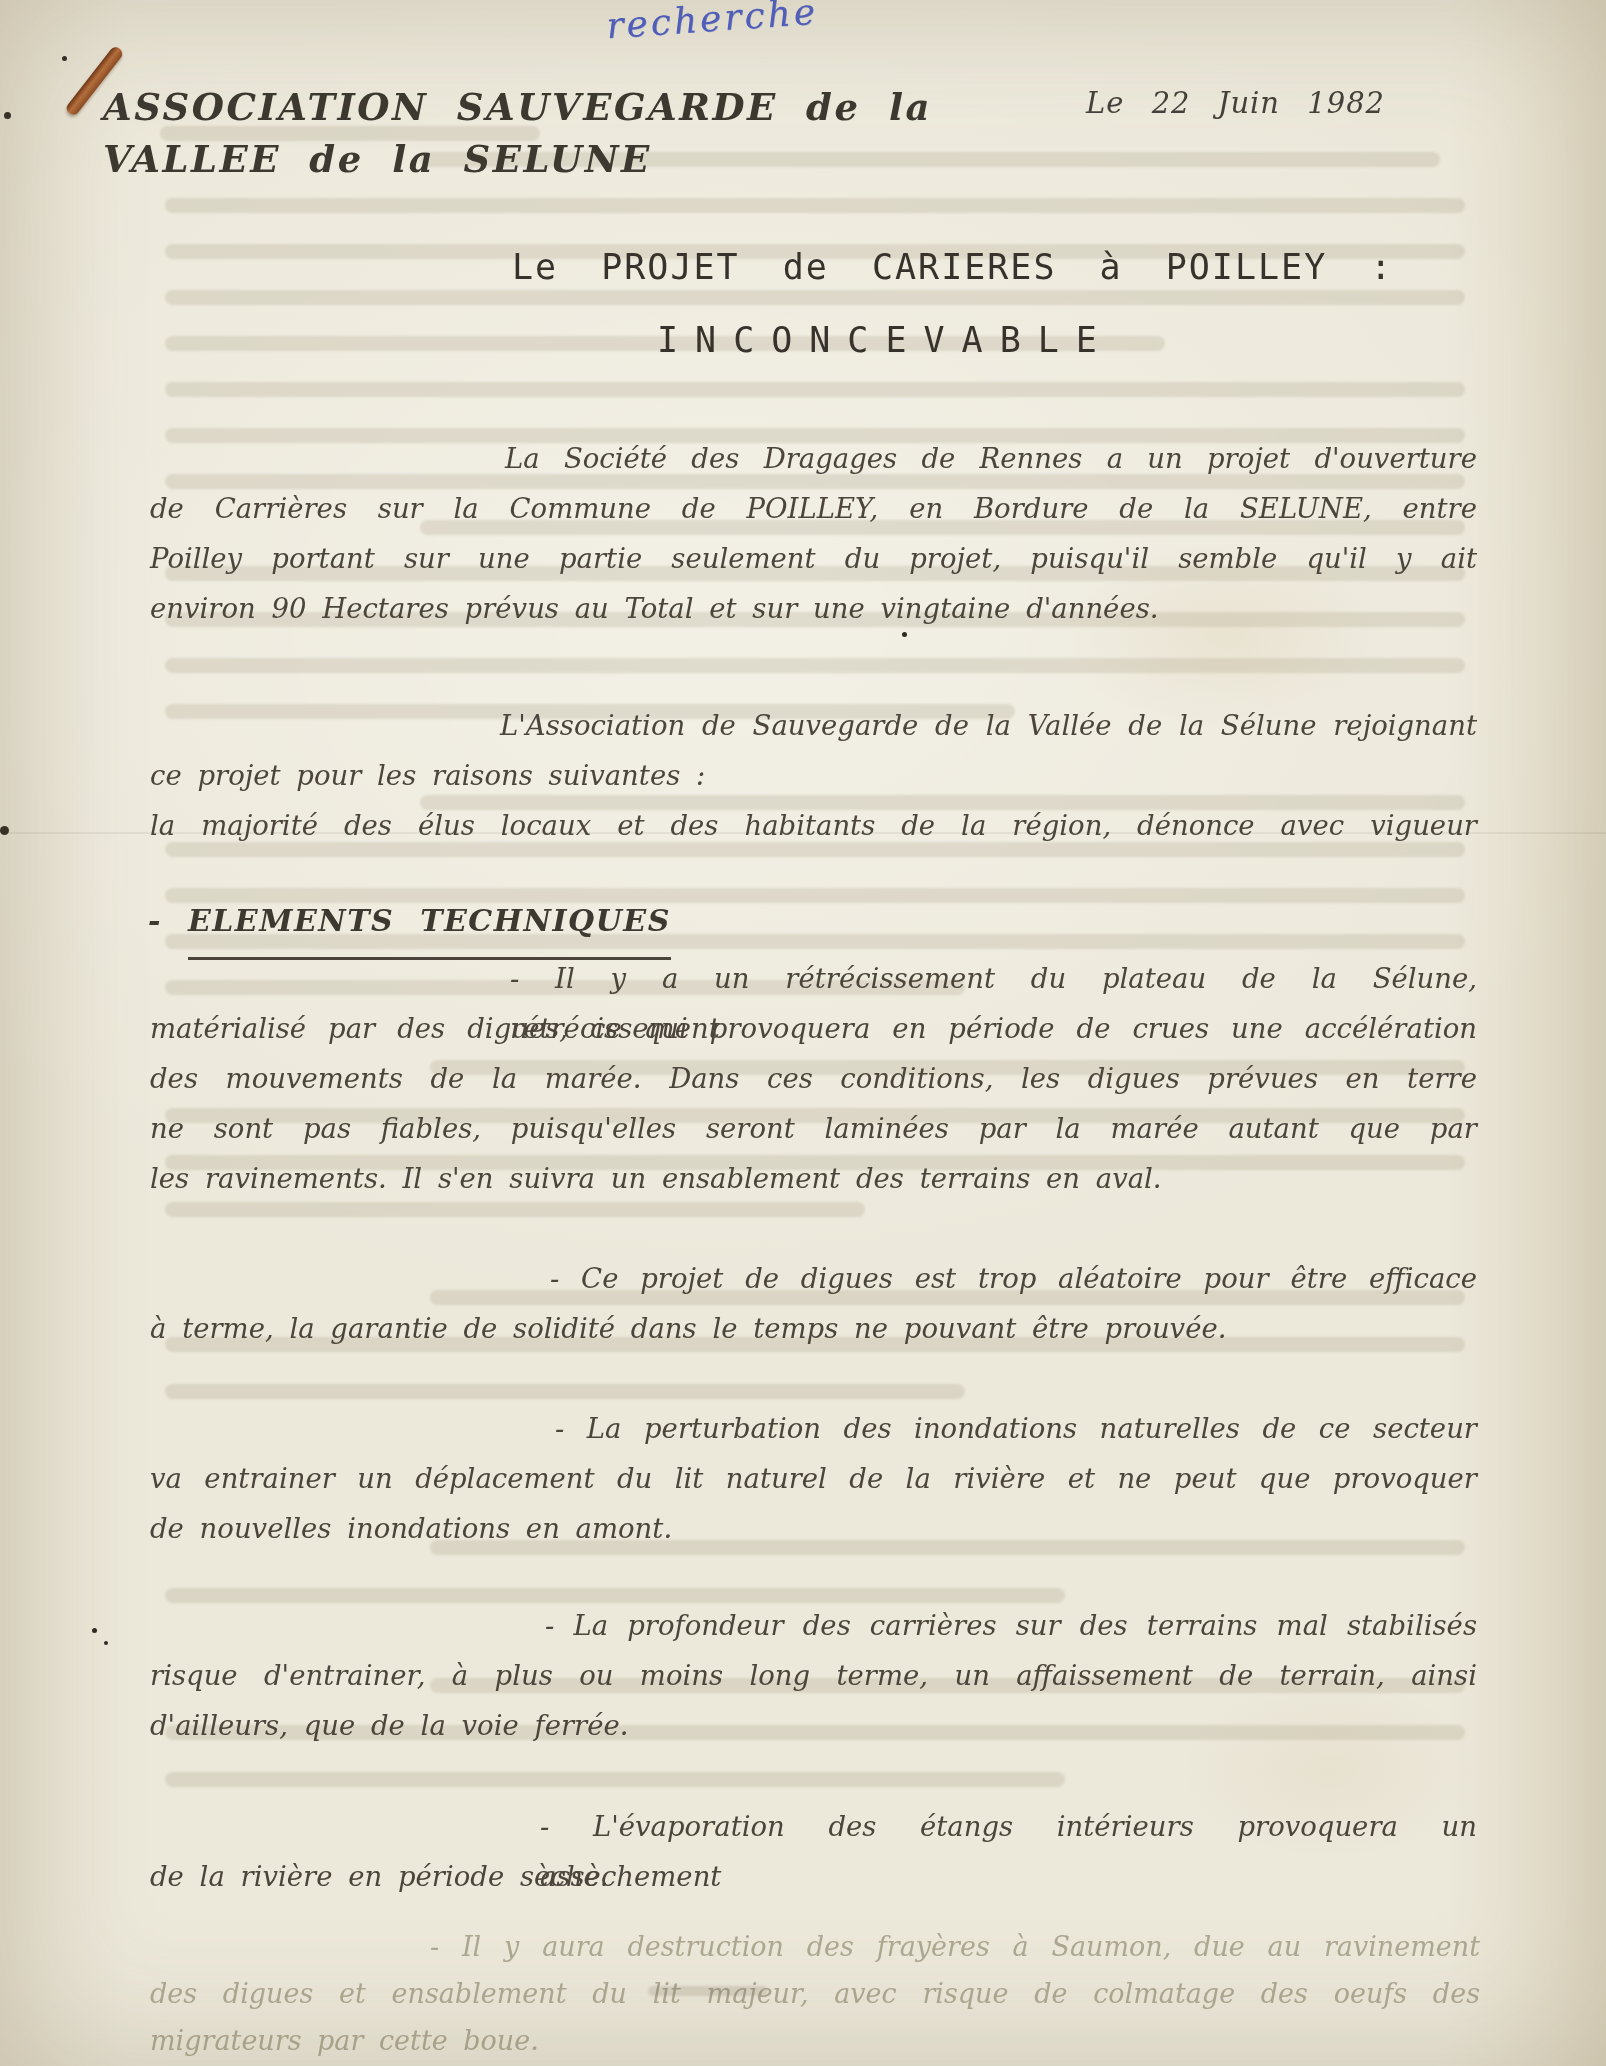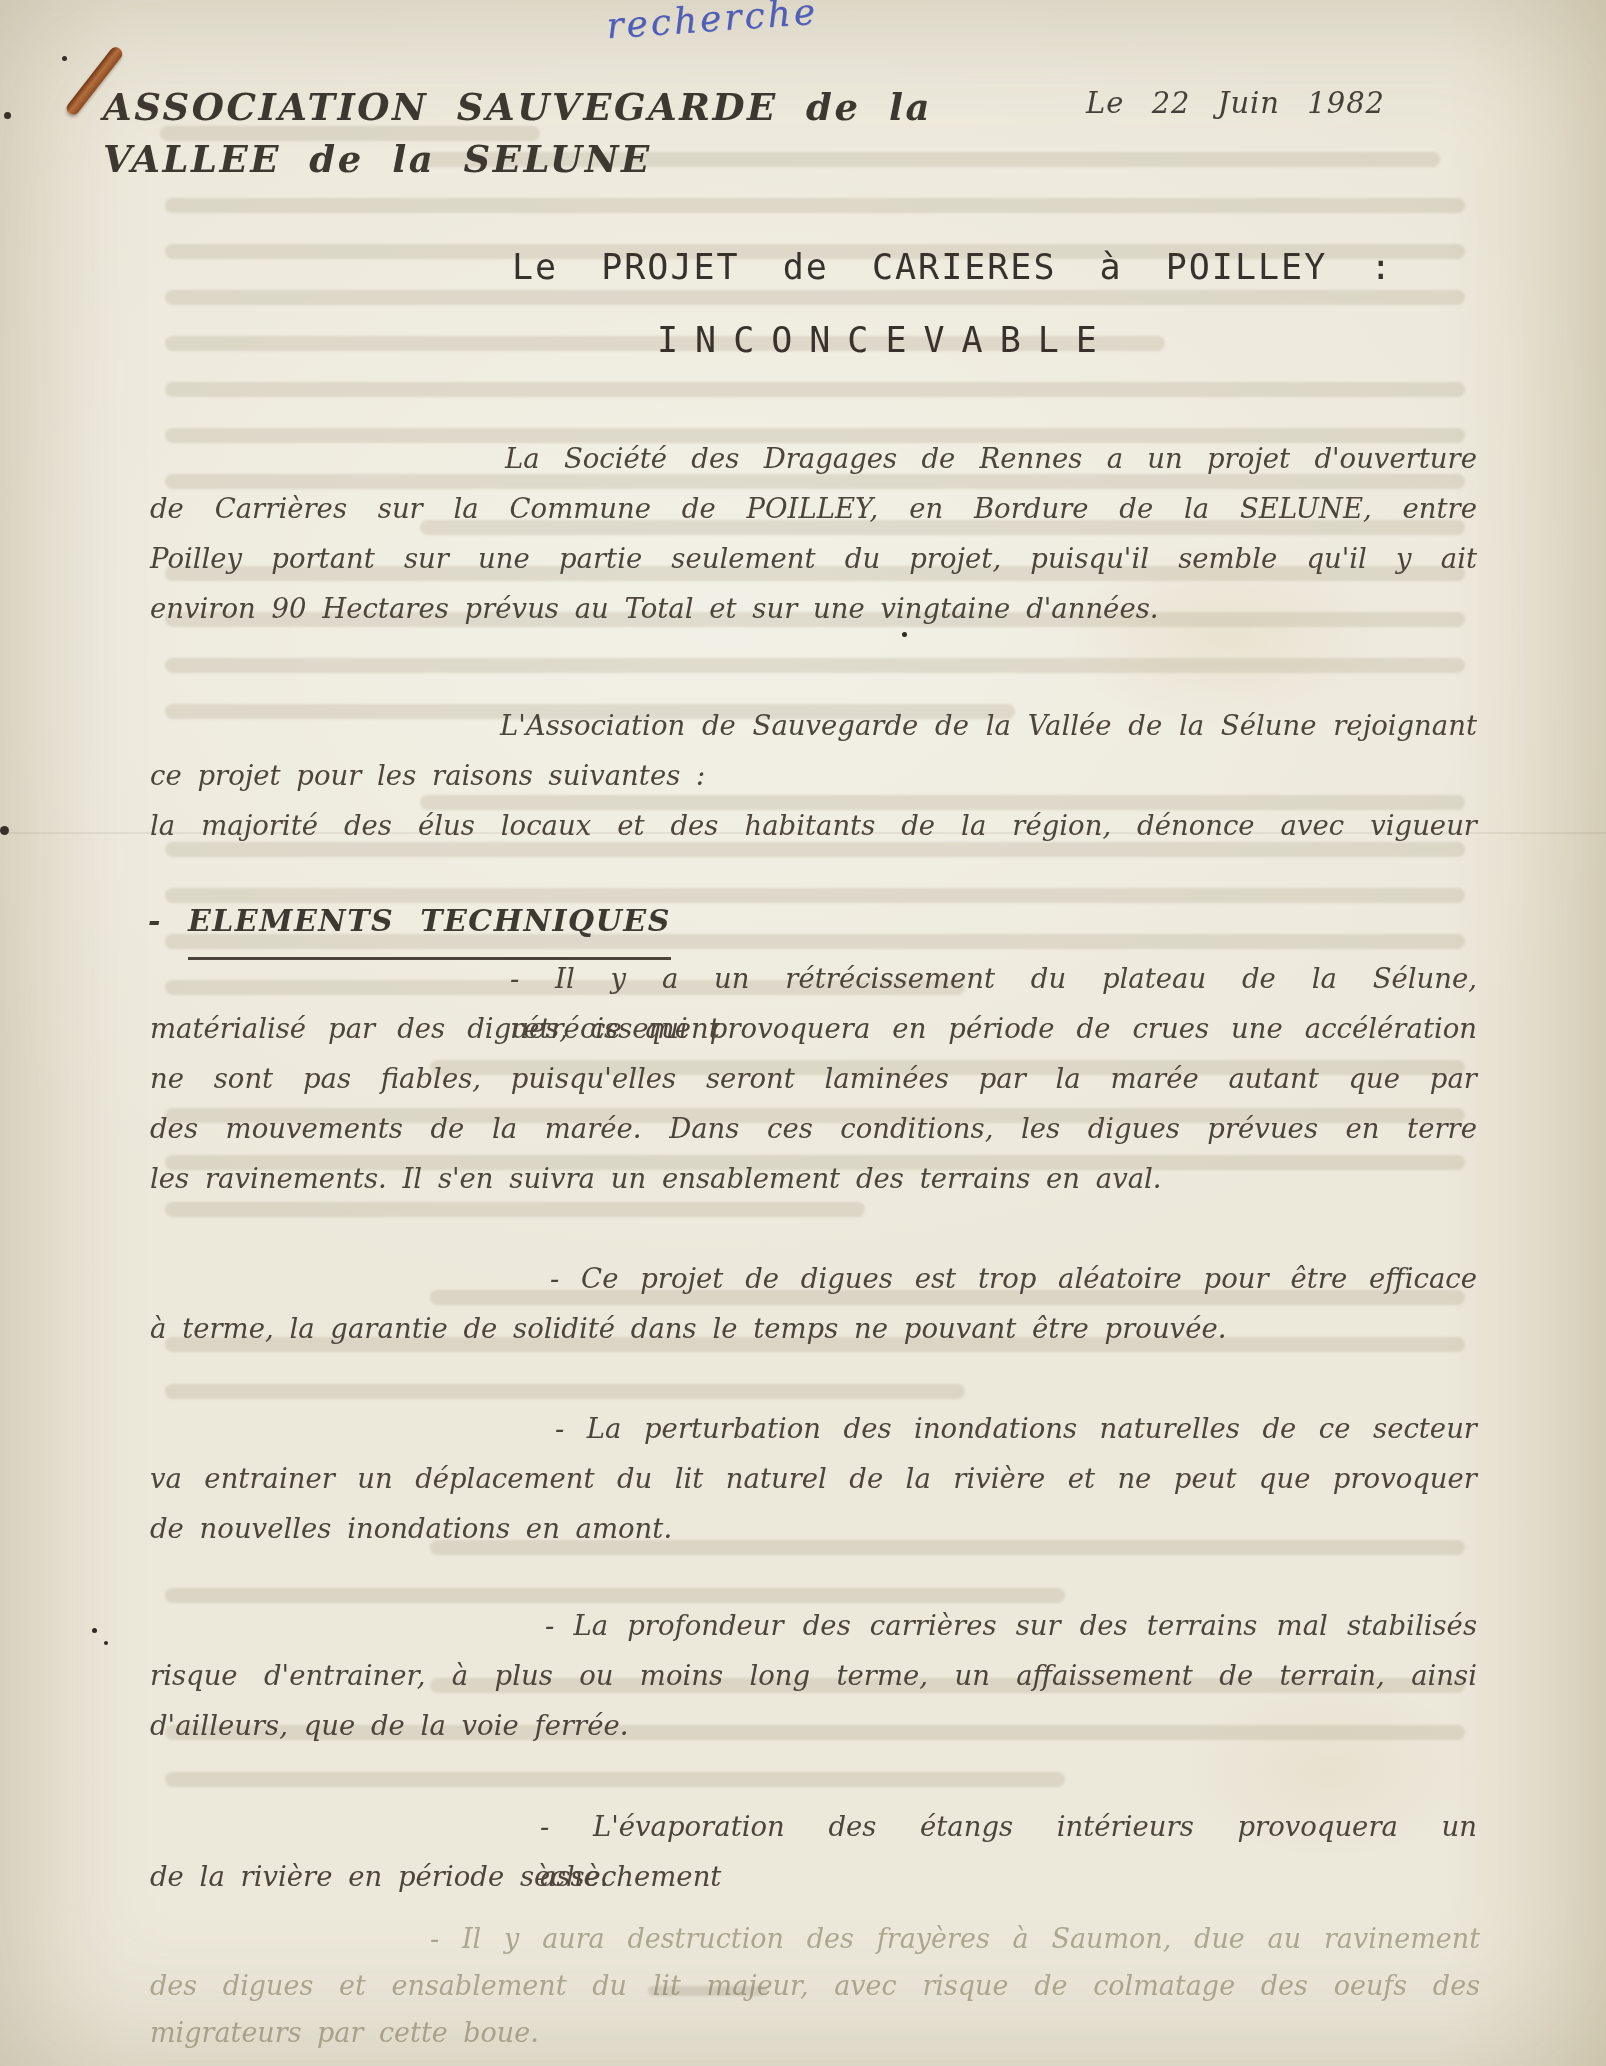"ne sont pas fiables, puisqu'elles" div.line { order: before "des mouvements de la marée." -> after "des mouvements de la marée." }
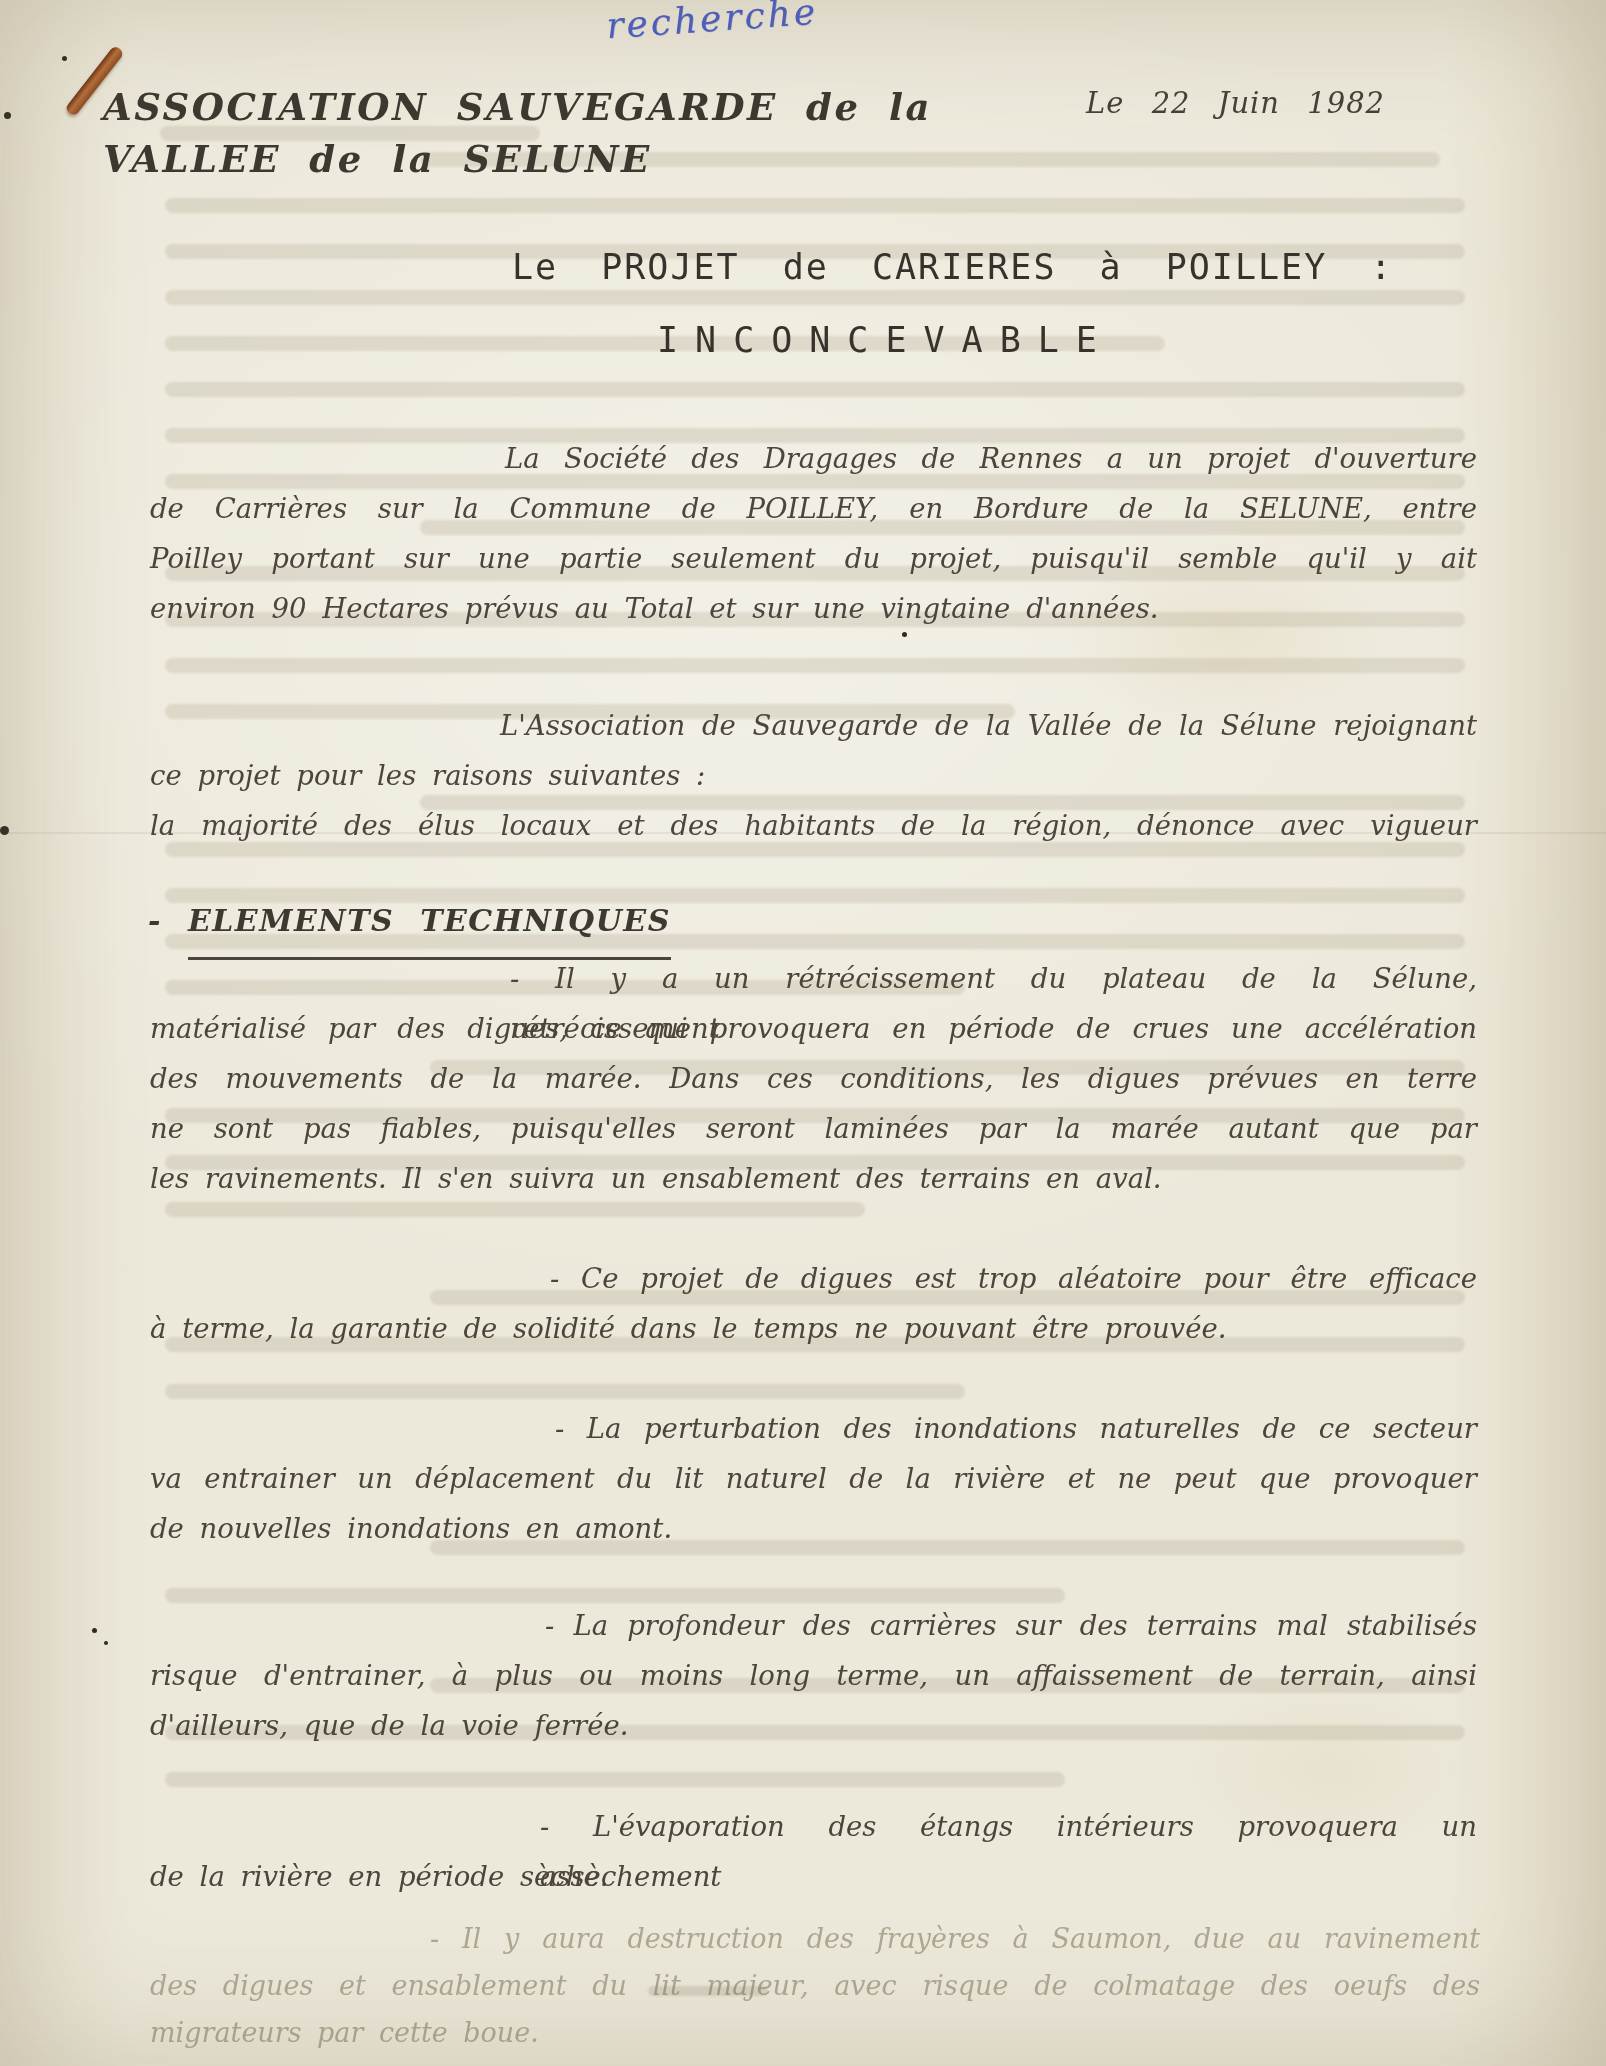"- Il y aura destruction" .ghost-text { margin-top: none -> 8px }
